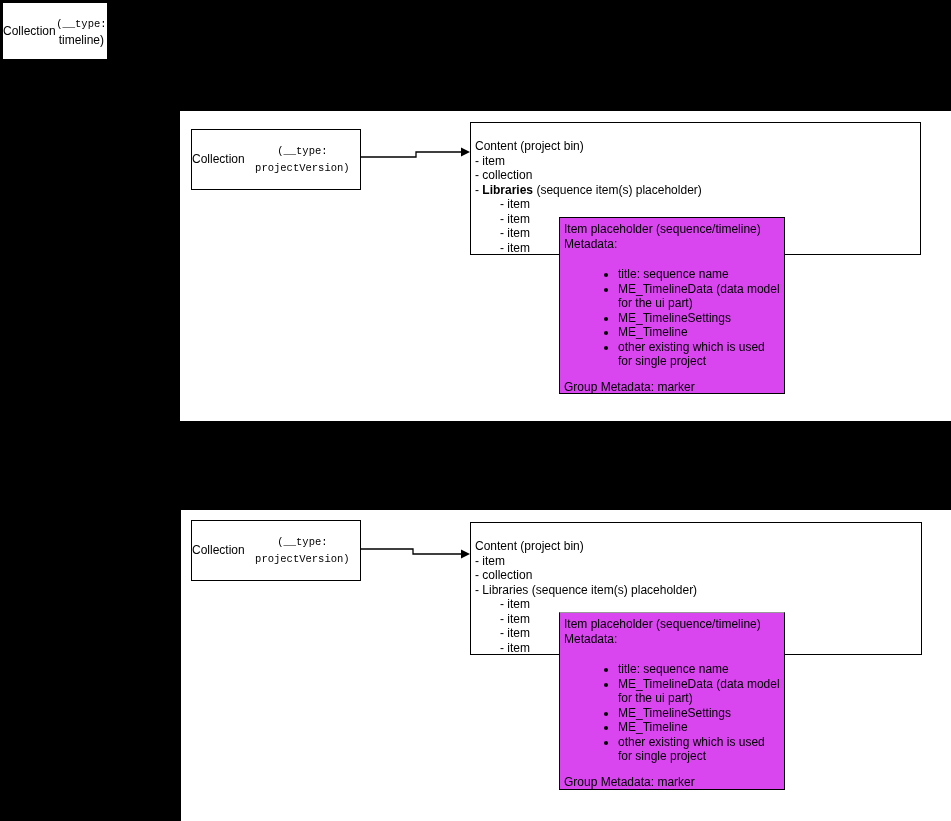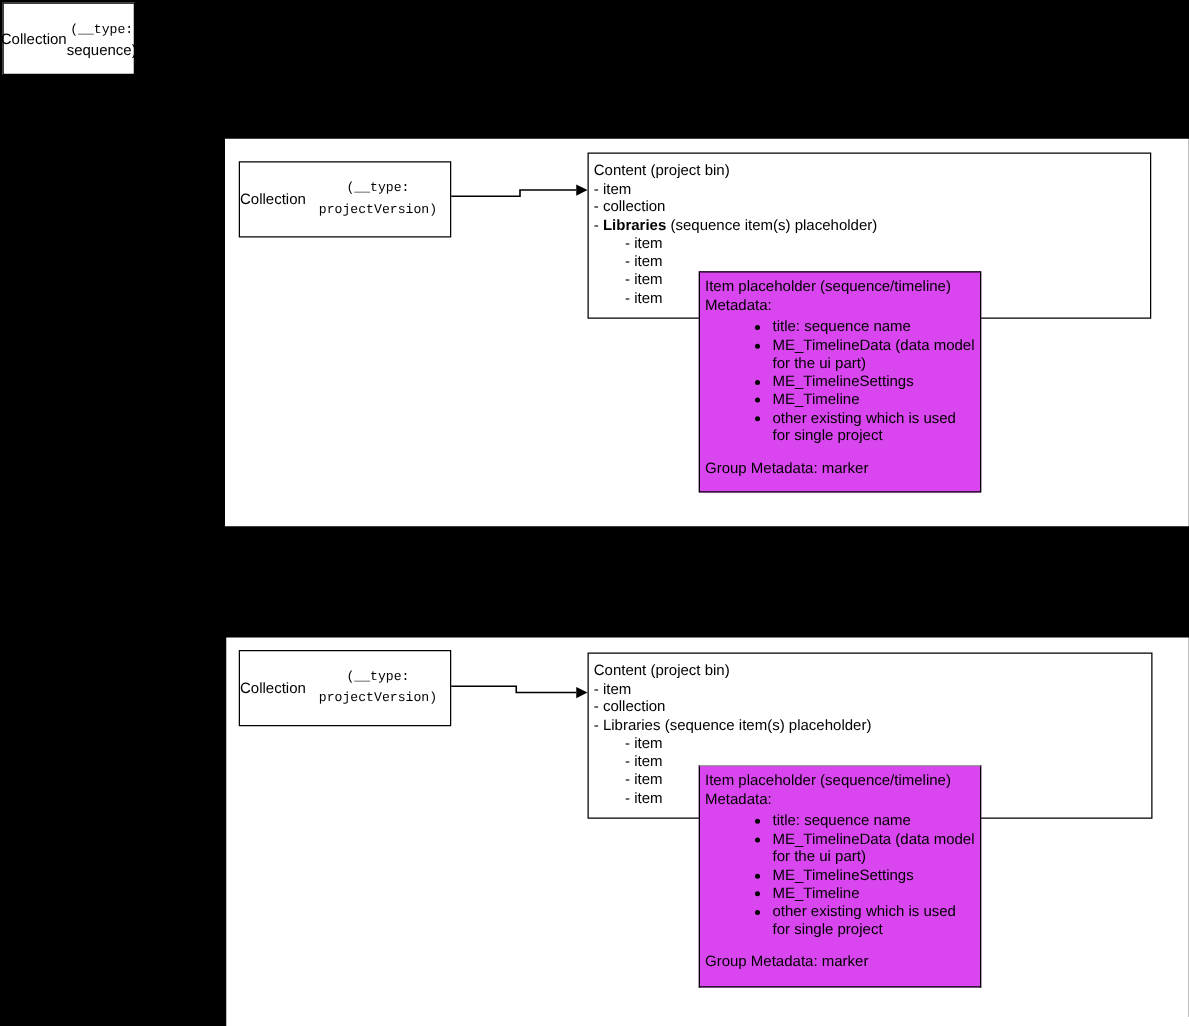"sequence)" span { text: sequence -> timeline }
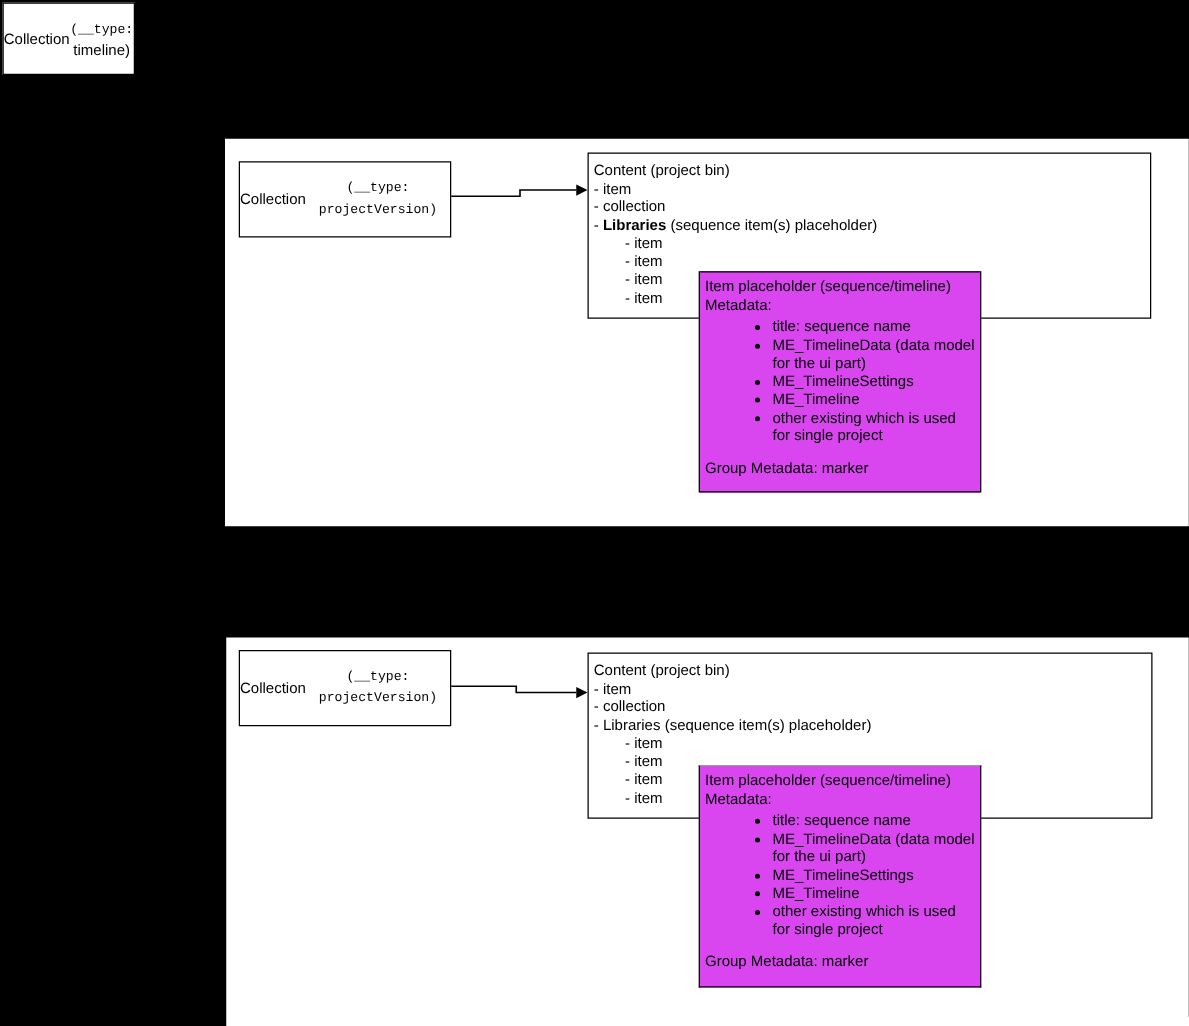"Content (project bin)" .content-box { padding: 6px 4px 0 4px -> 16px 4px 0 4px }
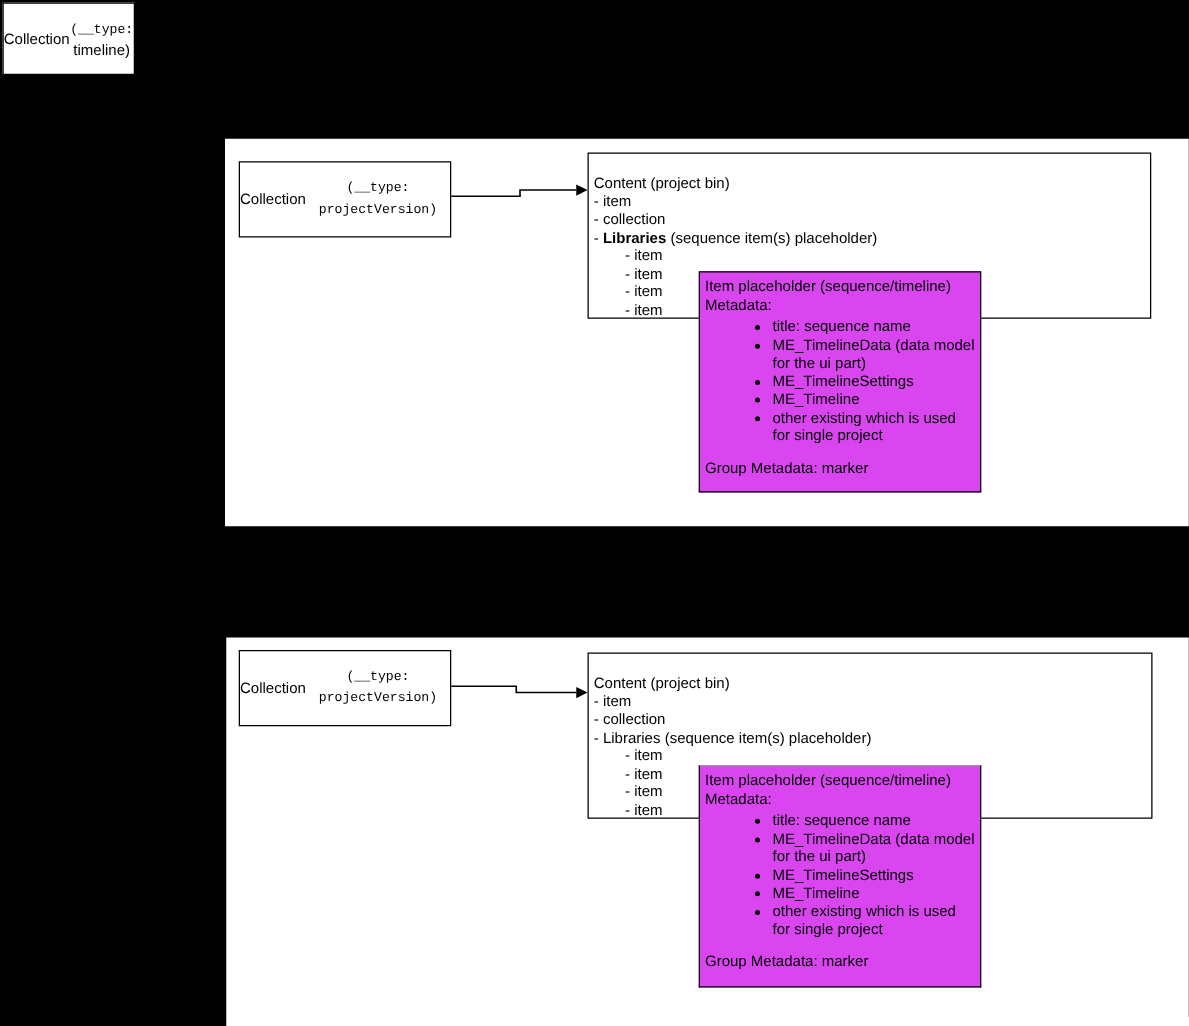"title: sequence name" .placeholder-box ul { margin: 3px 0 11px 0 -> 16px 0 11px 0 }
